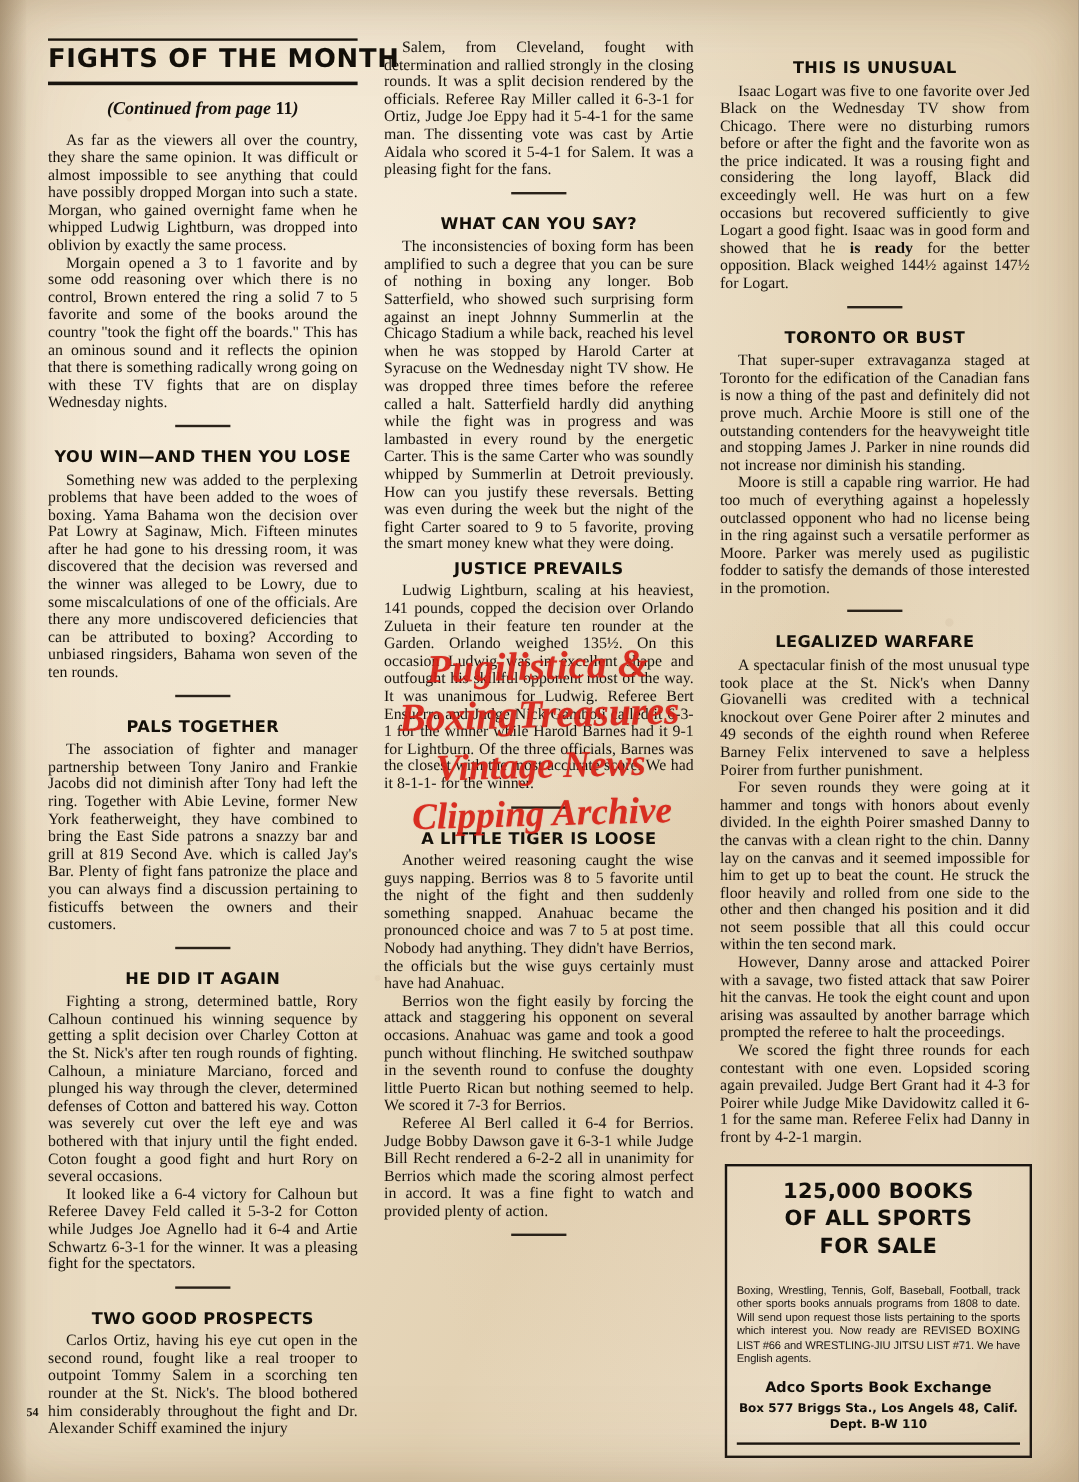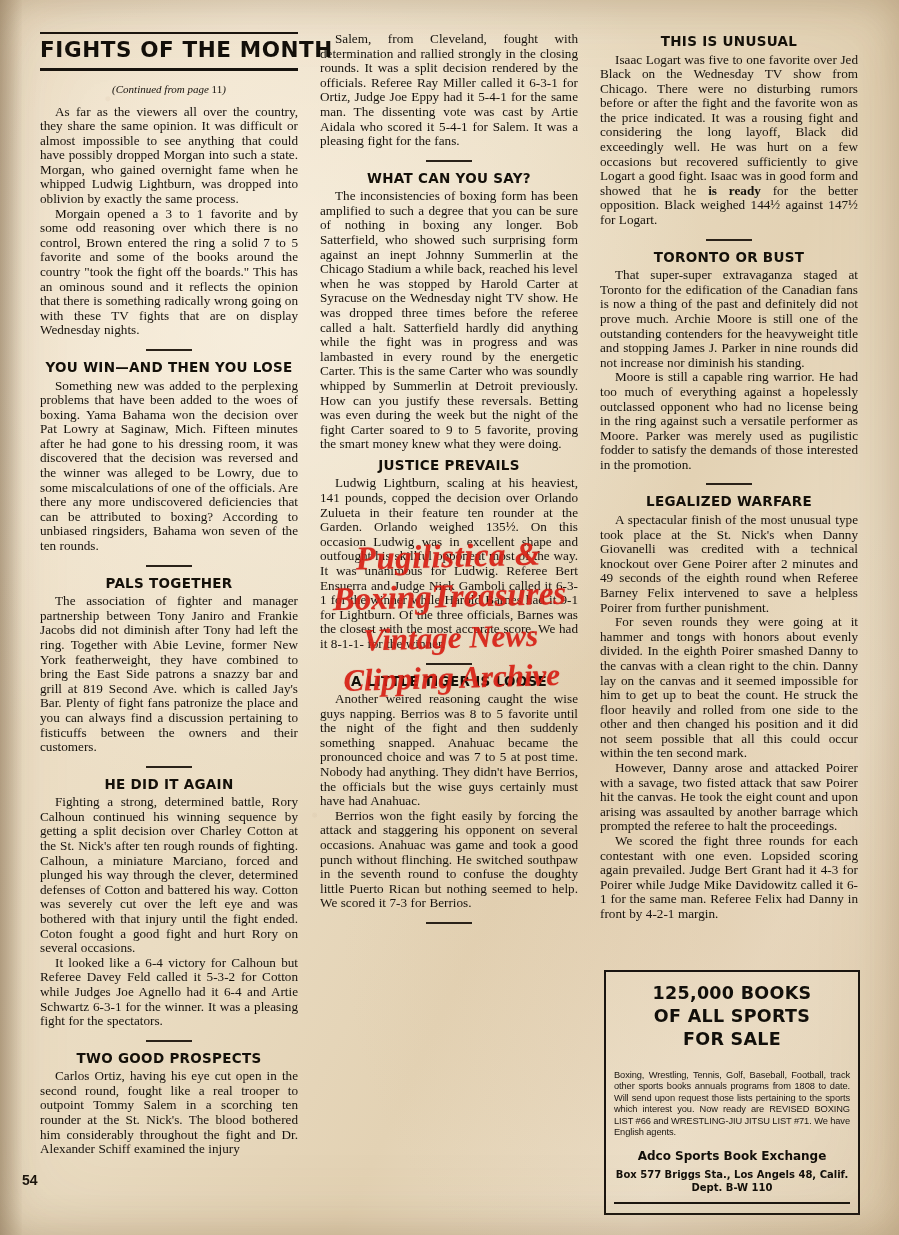"THIS IS UNUSUAL" h2.sec { margin: 2px 0 3px 0 -> 18px 0 3px 0 }
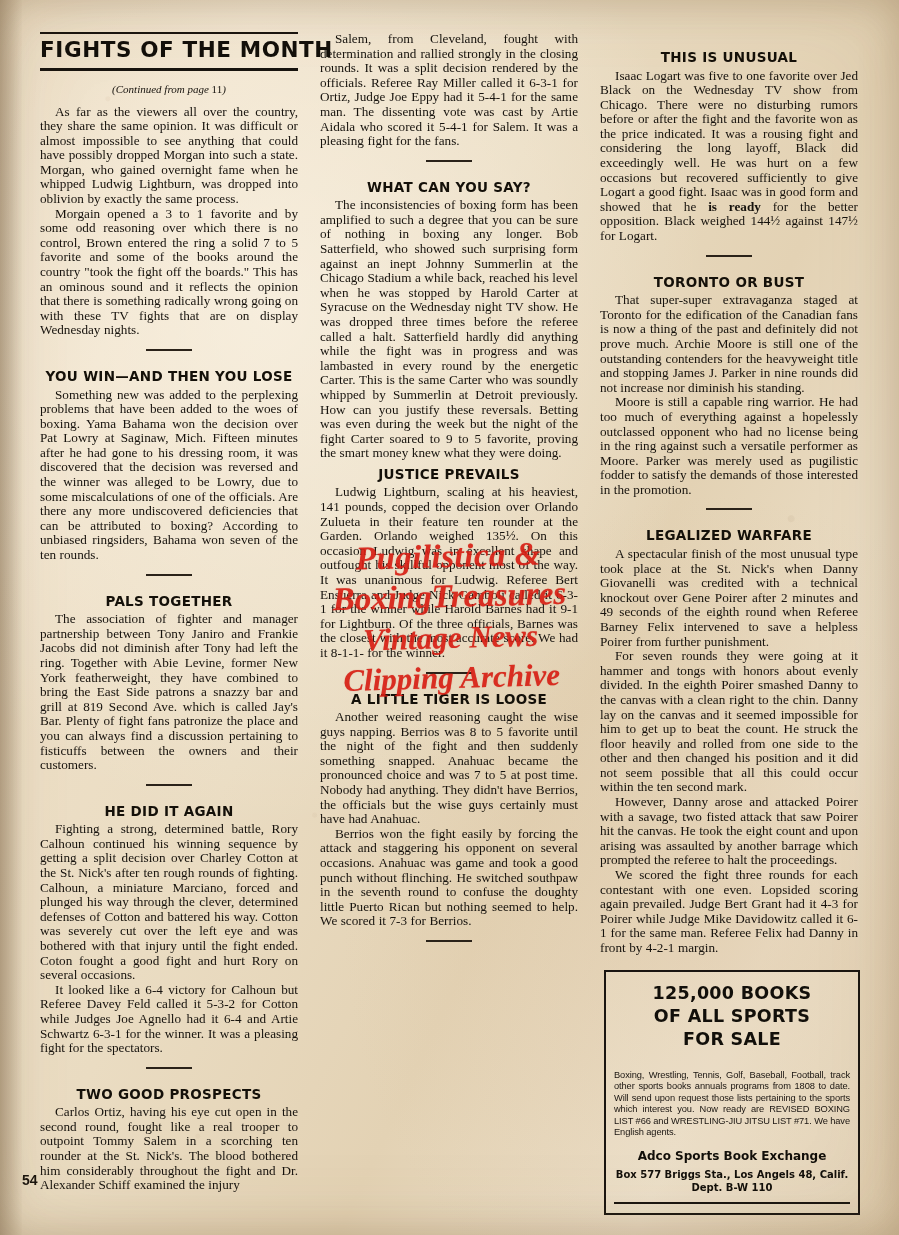"(Continued from page 11)" .contd { font-size: 11px -> 15px; font-weight: normal -> bold }
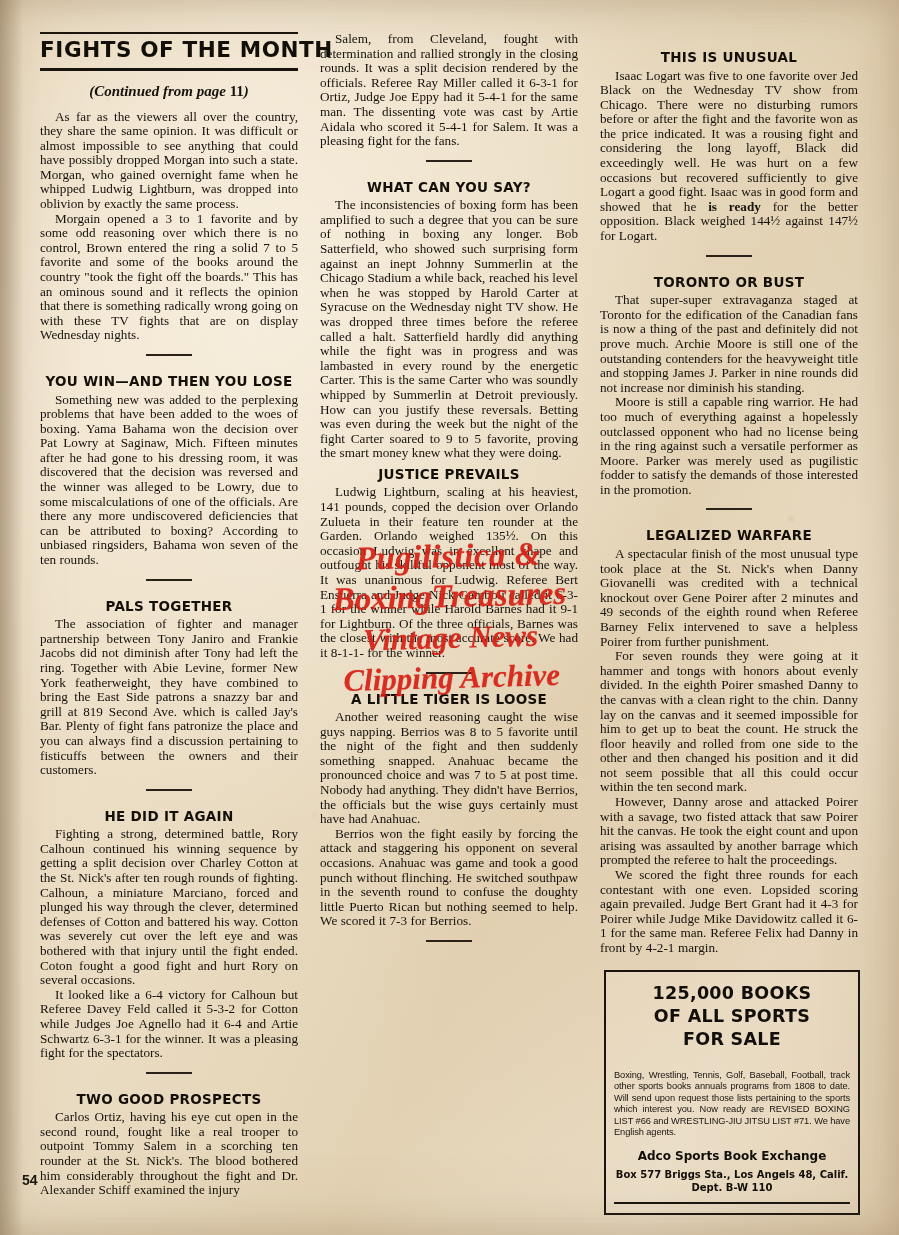"Referee Al Berl called it" p.body { html: none -> <p>Referee Al Berl called it 6-4 for Berrios. Judge Bobby Dawson gave it 6-3-1 while Judge Bill Recht rendered a 6-2-2 all in unanimity for Berrios which made the scoring almost perfect in accord. It was a fine fight to watch and provided plenty of action.</p> }
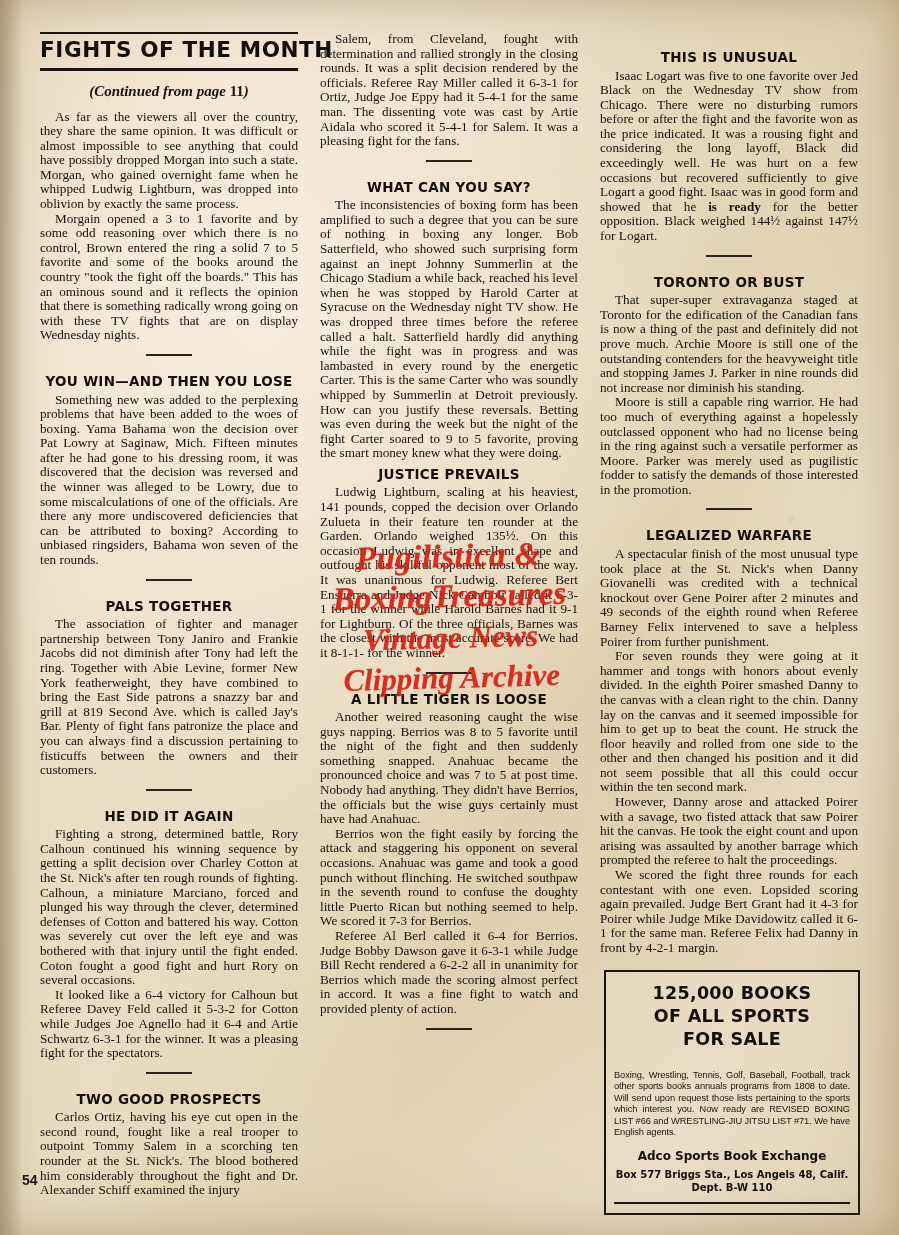"54" .folio { font-family: Liberation Sans, sans-serif -> Liberation Serif, serif; font-size: 14px -> 10px }
